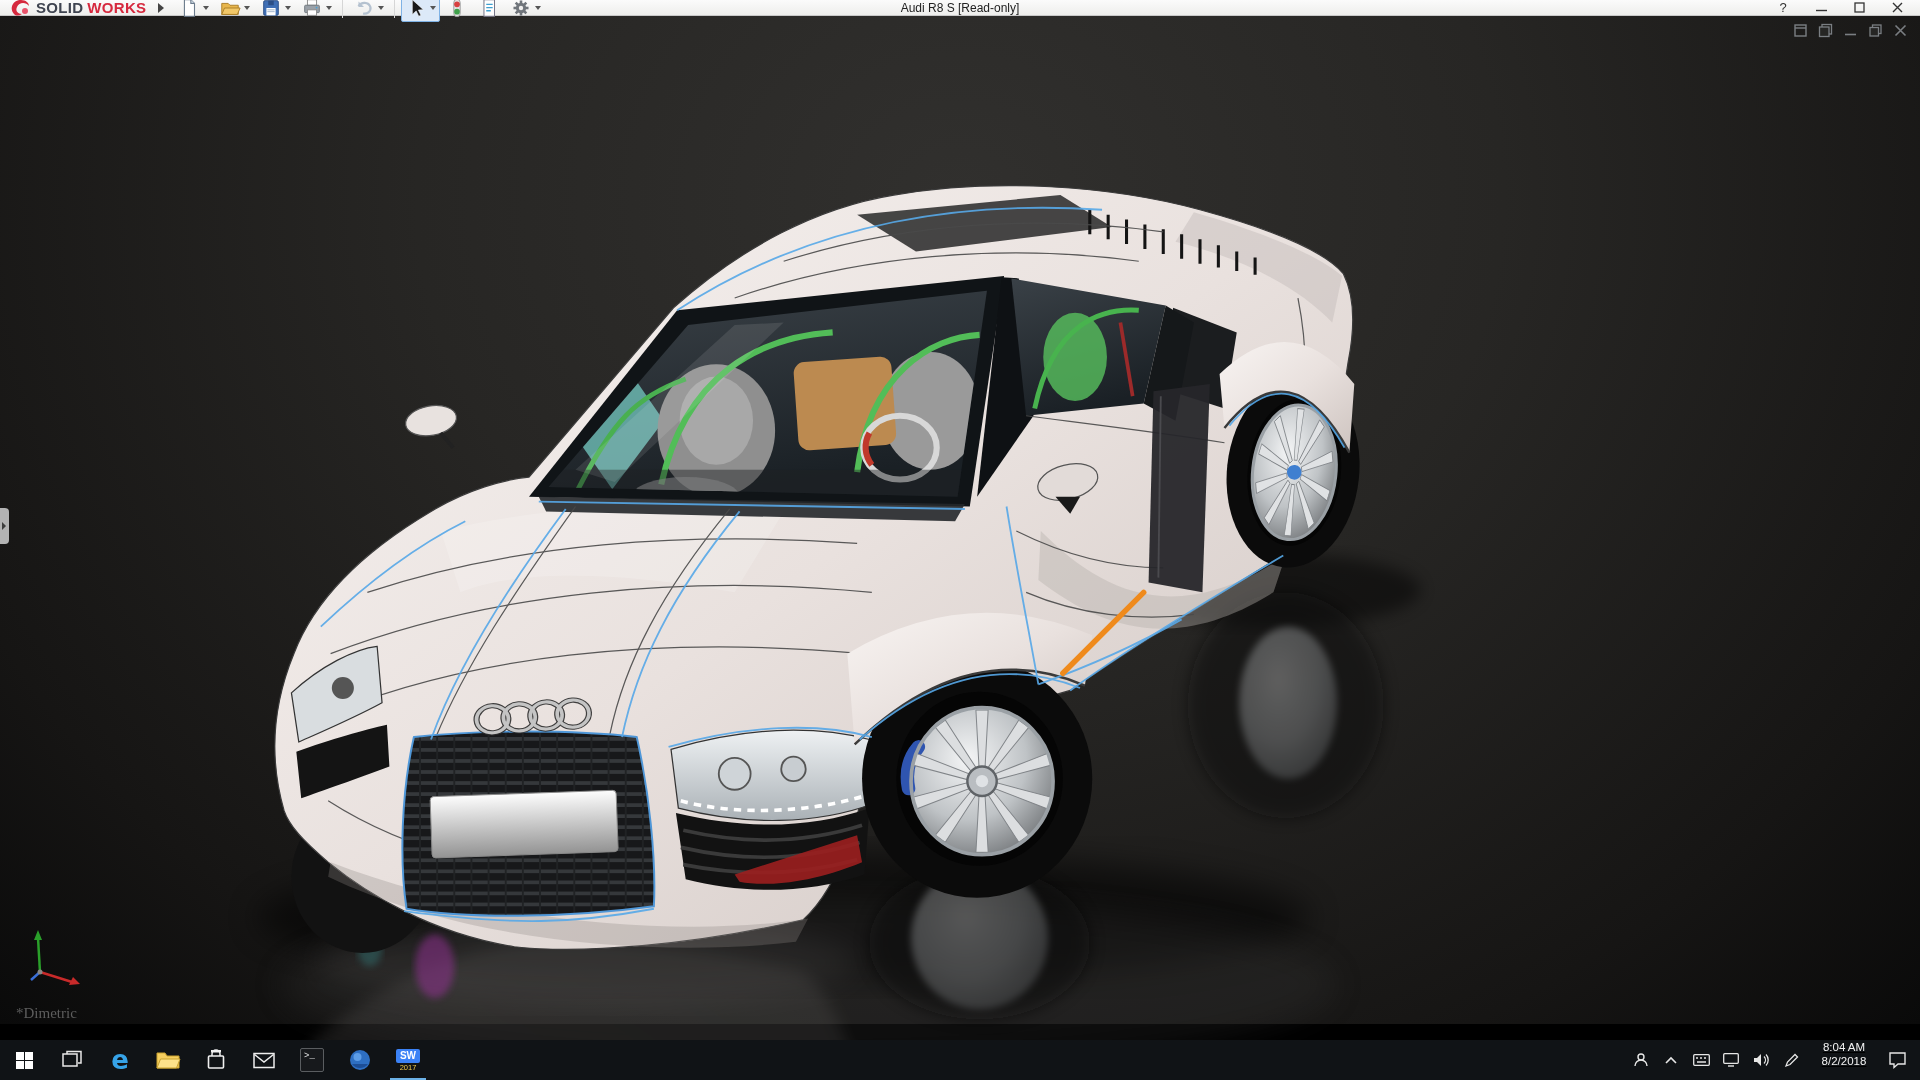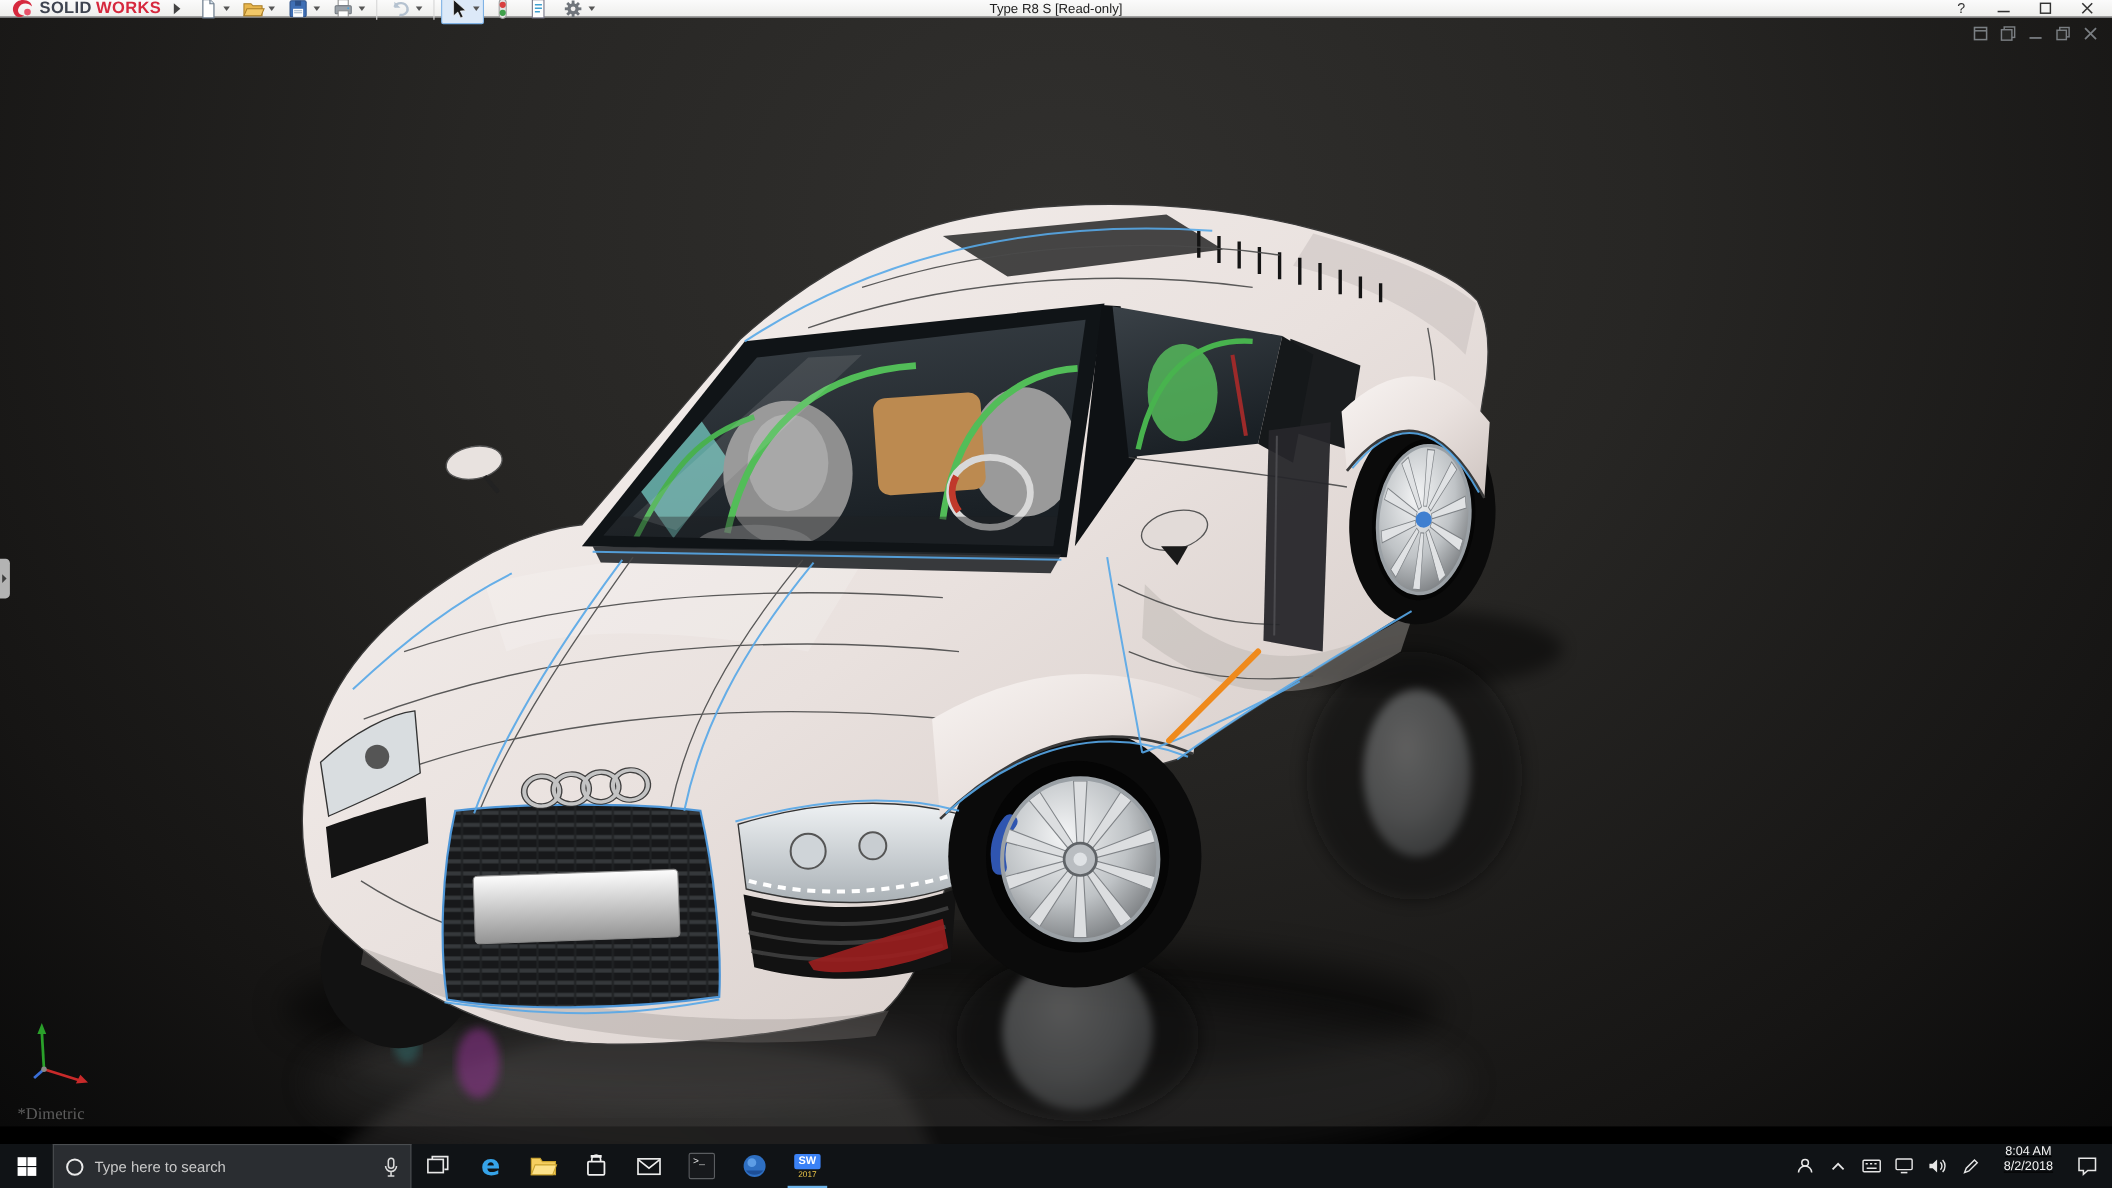"Type R8 S [Read-only]" div.win-title { text: Type -> Audi }
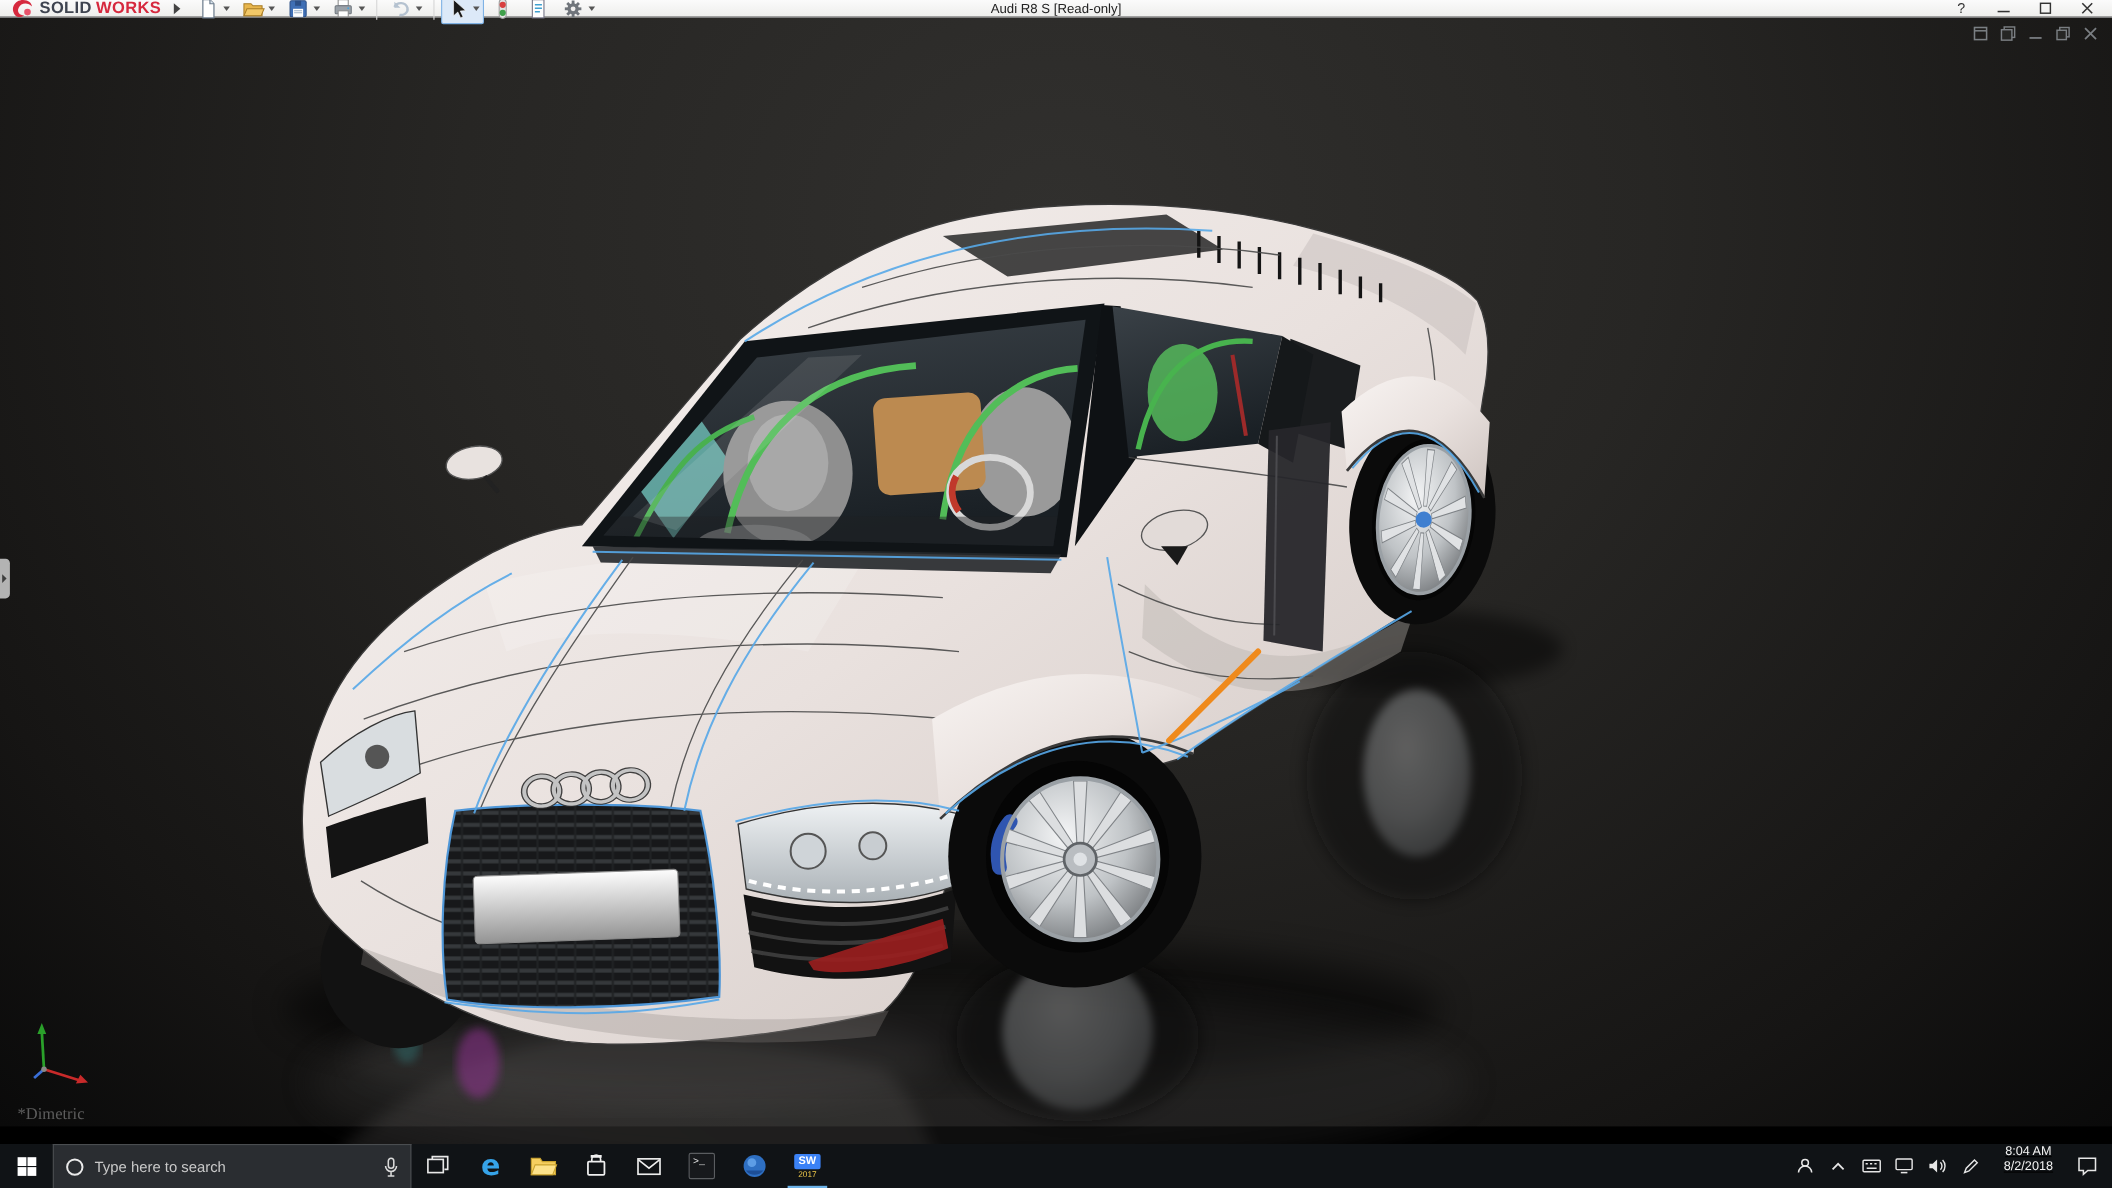"Type here to search" div.search-box { html: <div> <svg> <circle></circle> </svg> <input> <svg> <rect></rect> <path></path> </svg> </div> -> none }
